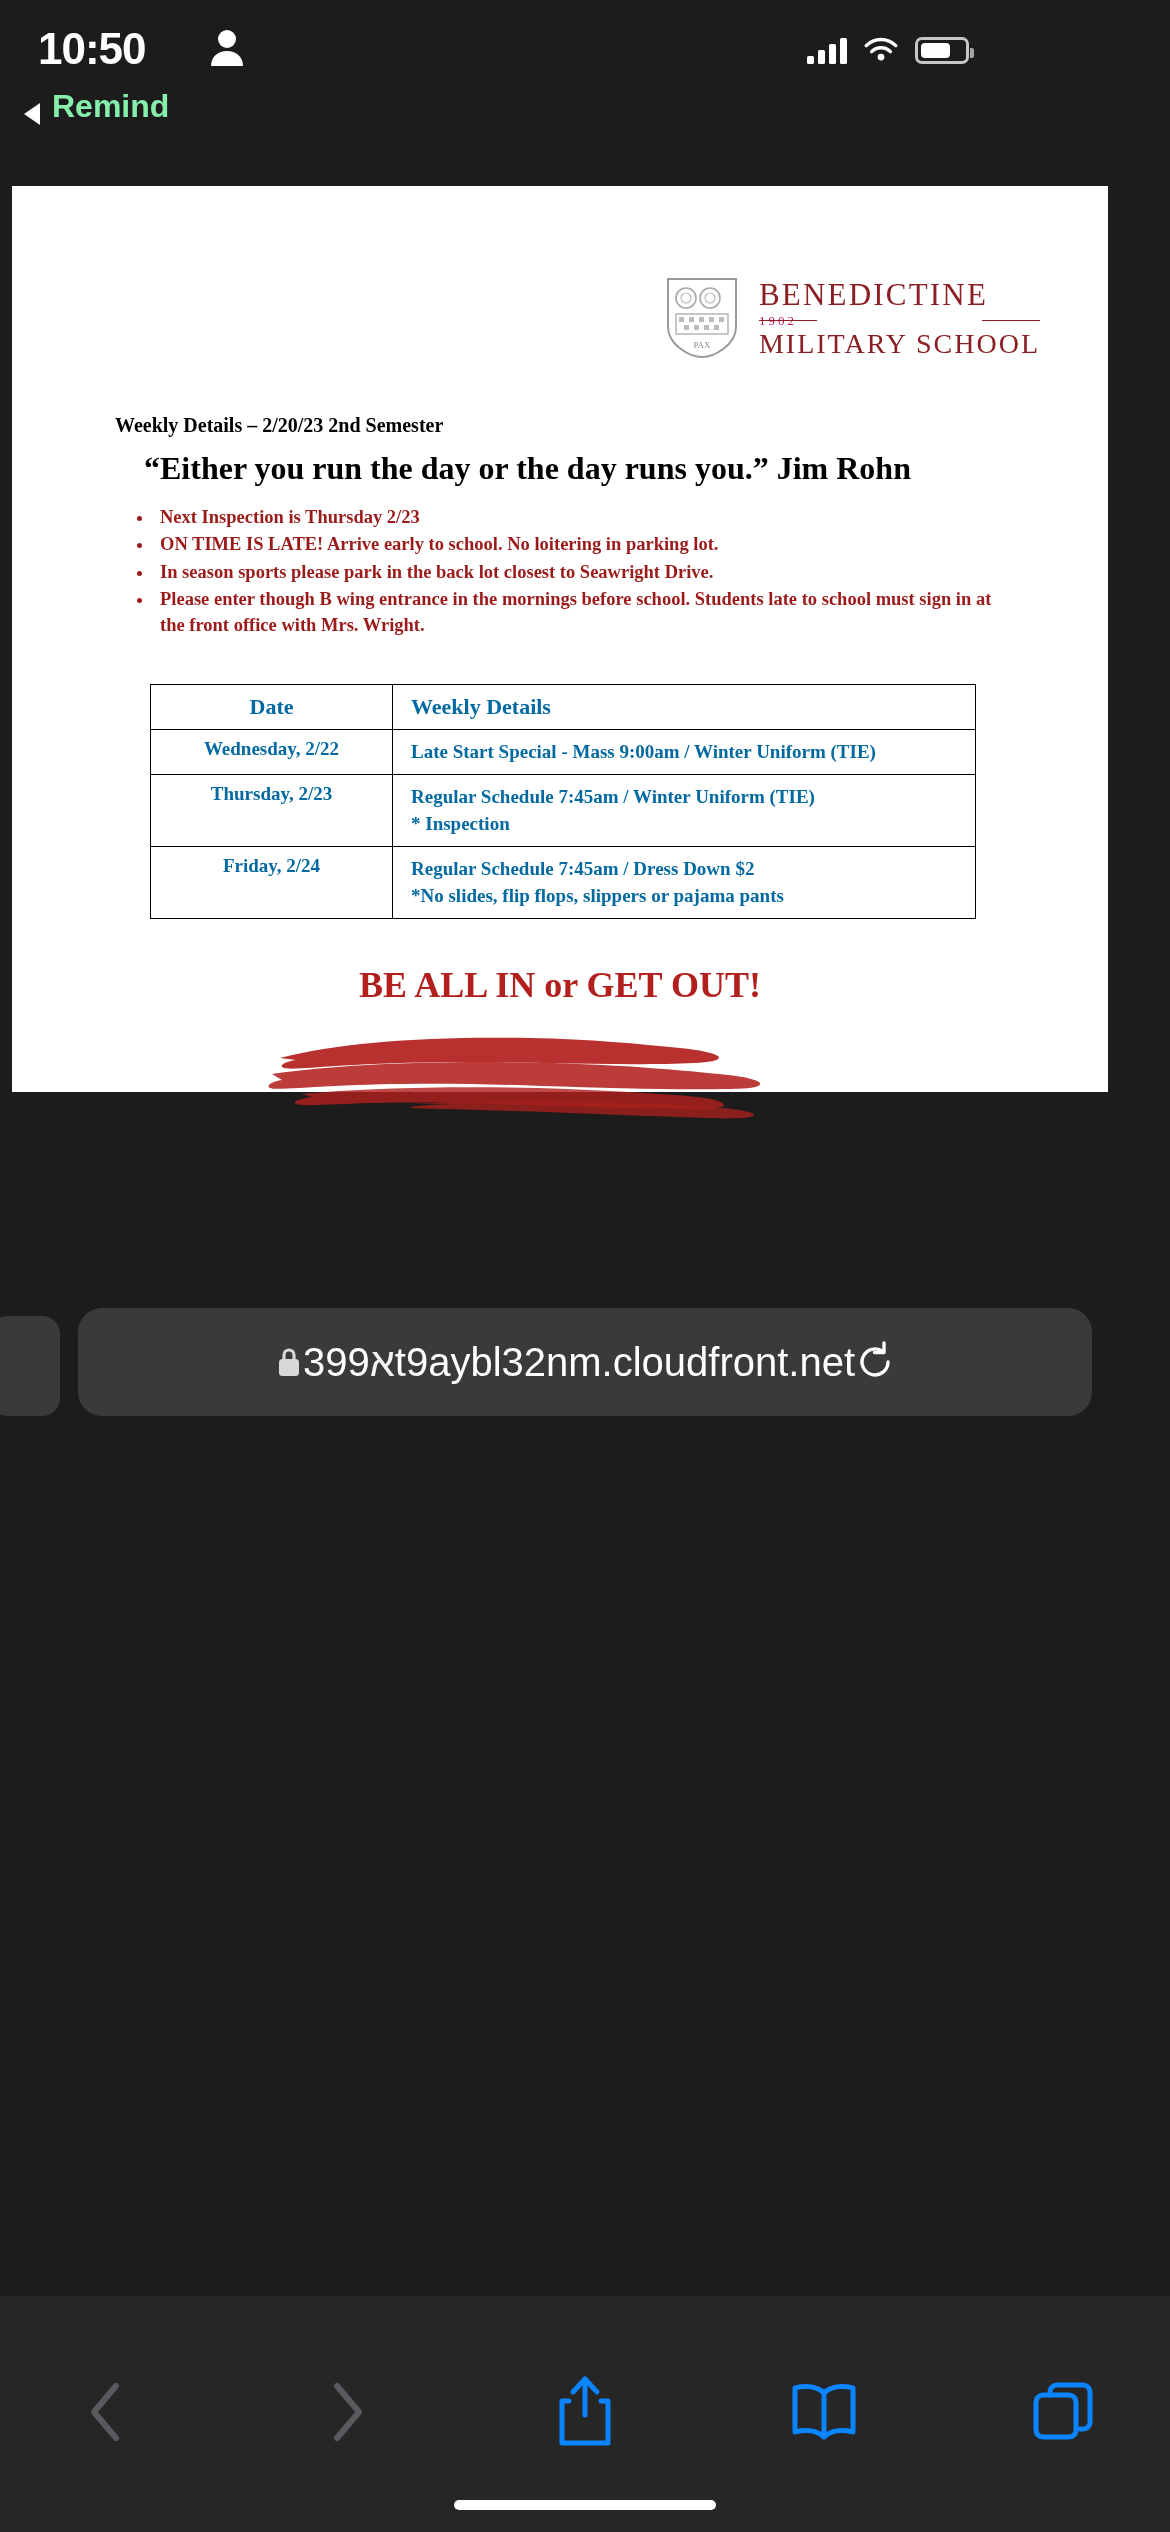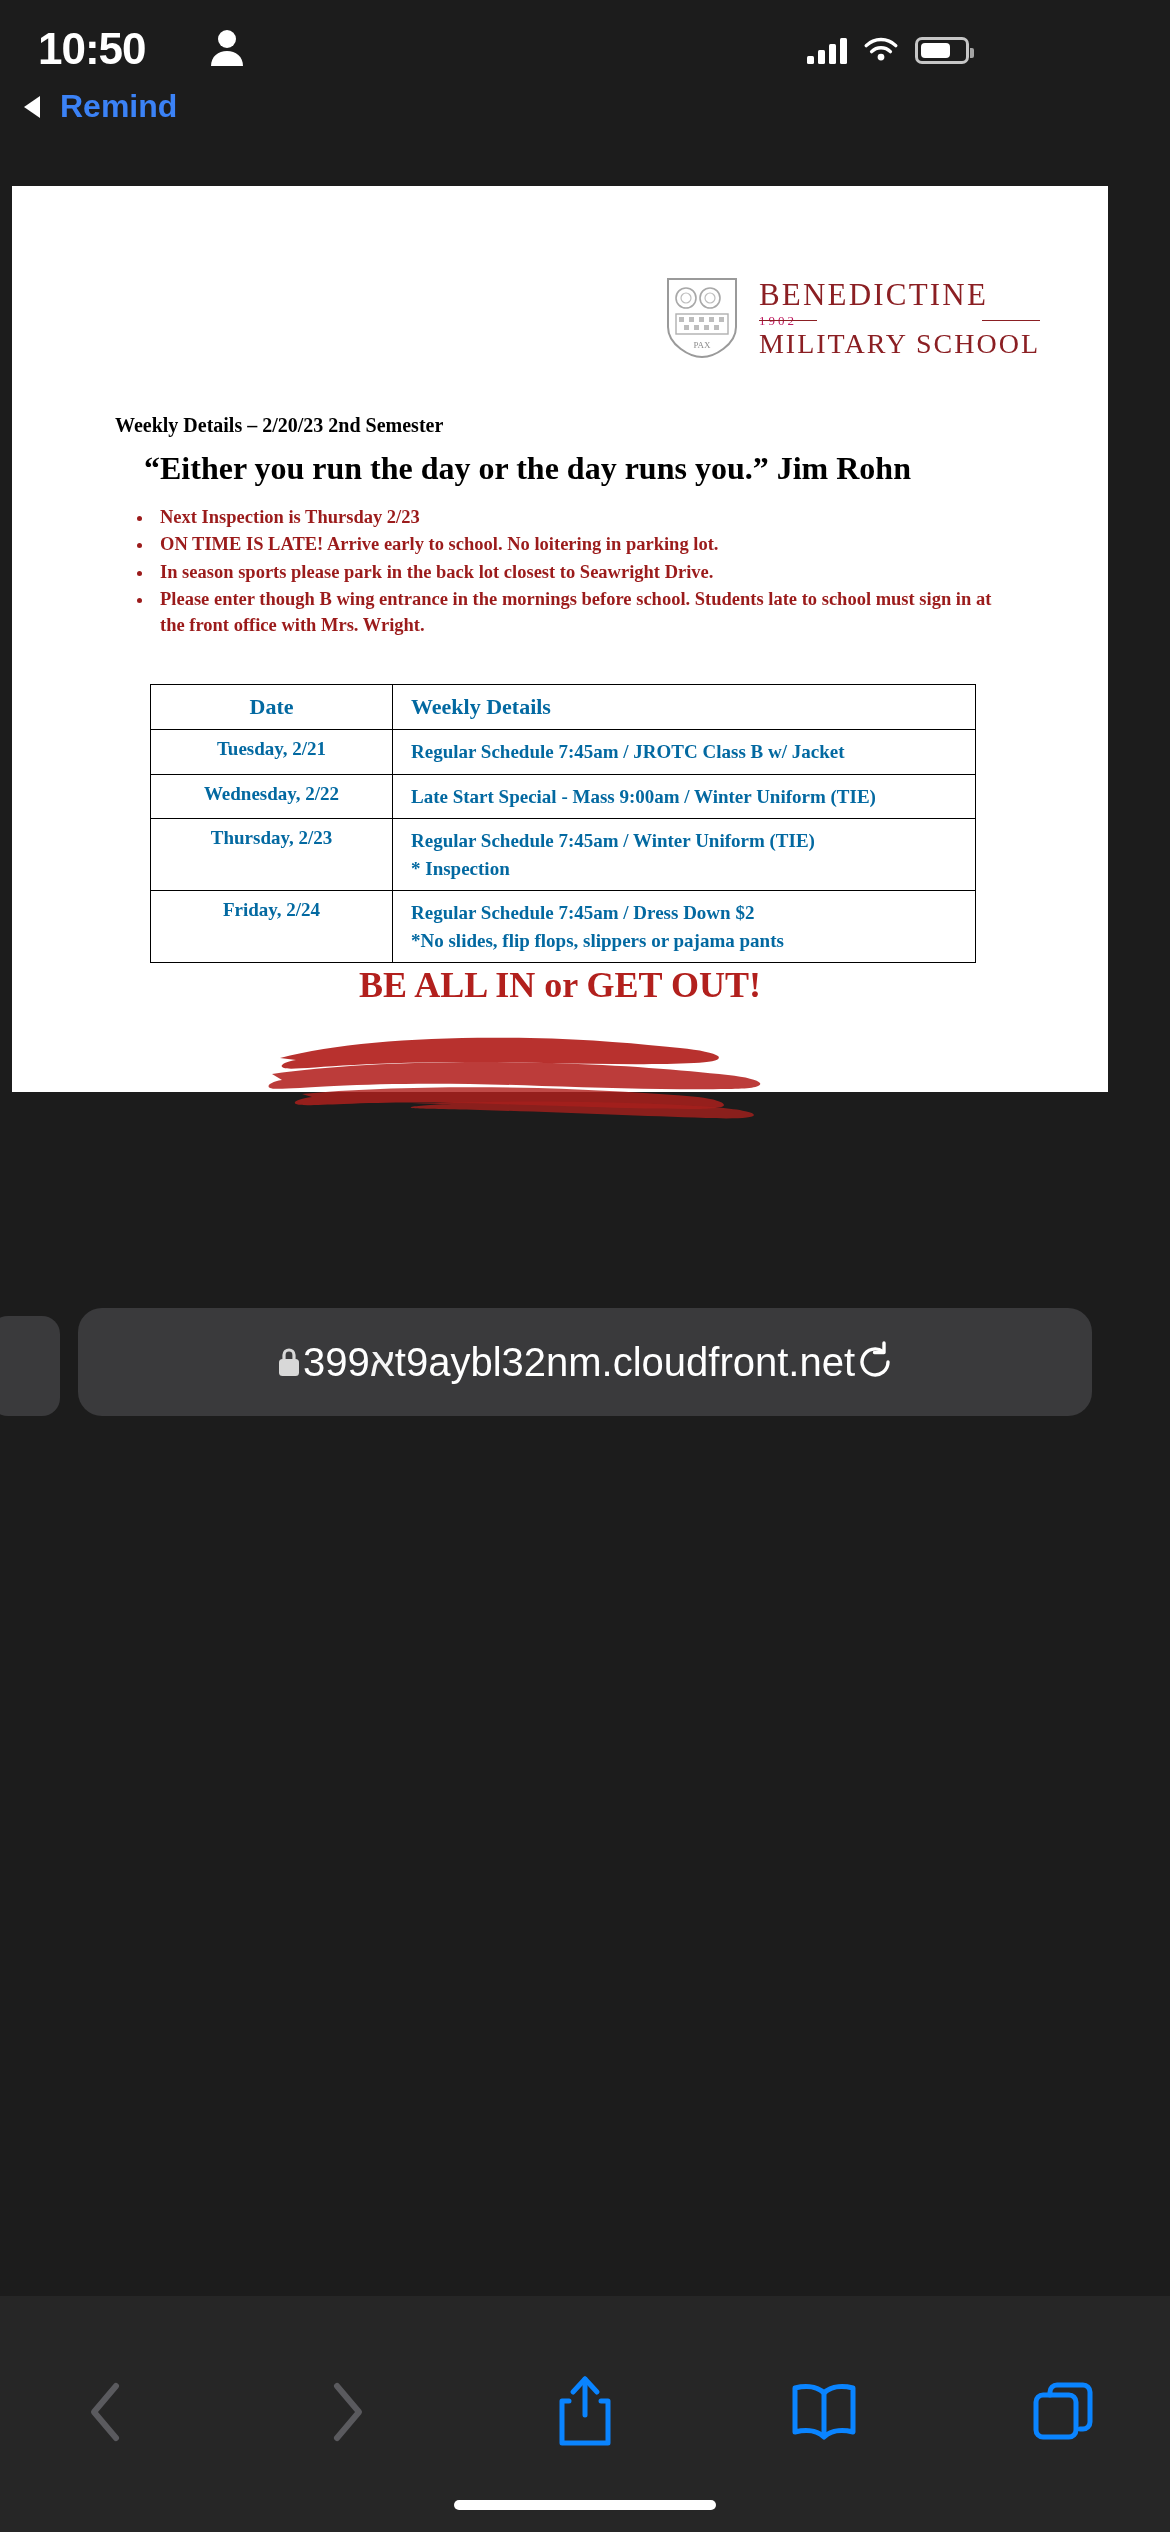"Remind" .back-chip { align-items: center -> flex-end; color: #3b82f6 -> #86efac; gap: 20px -> 12px }
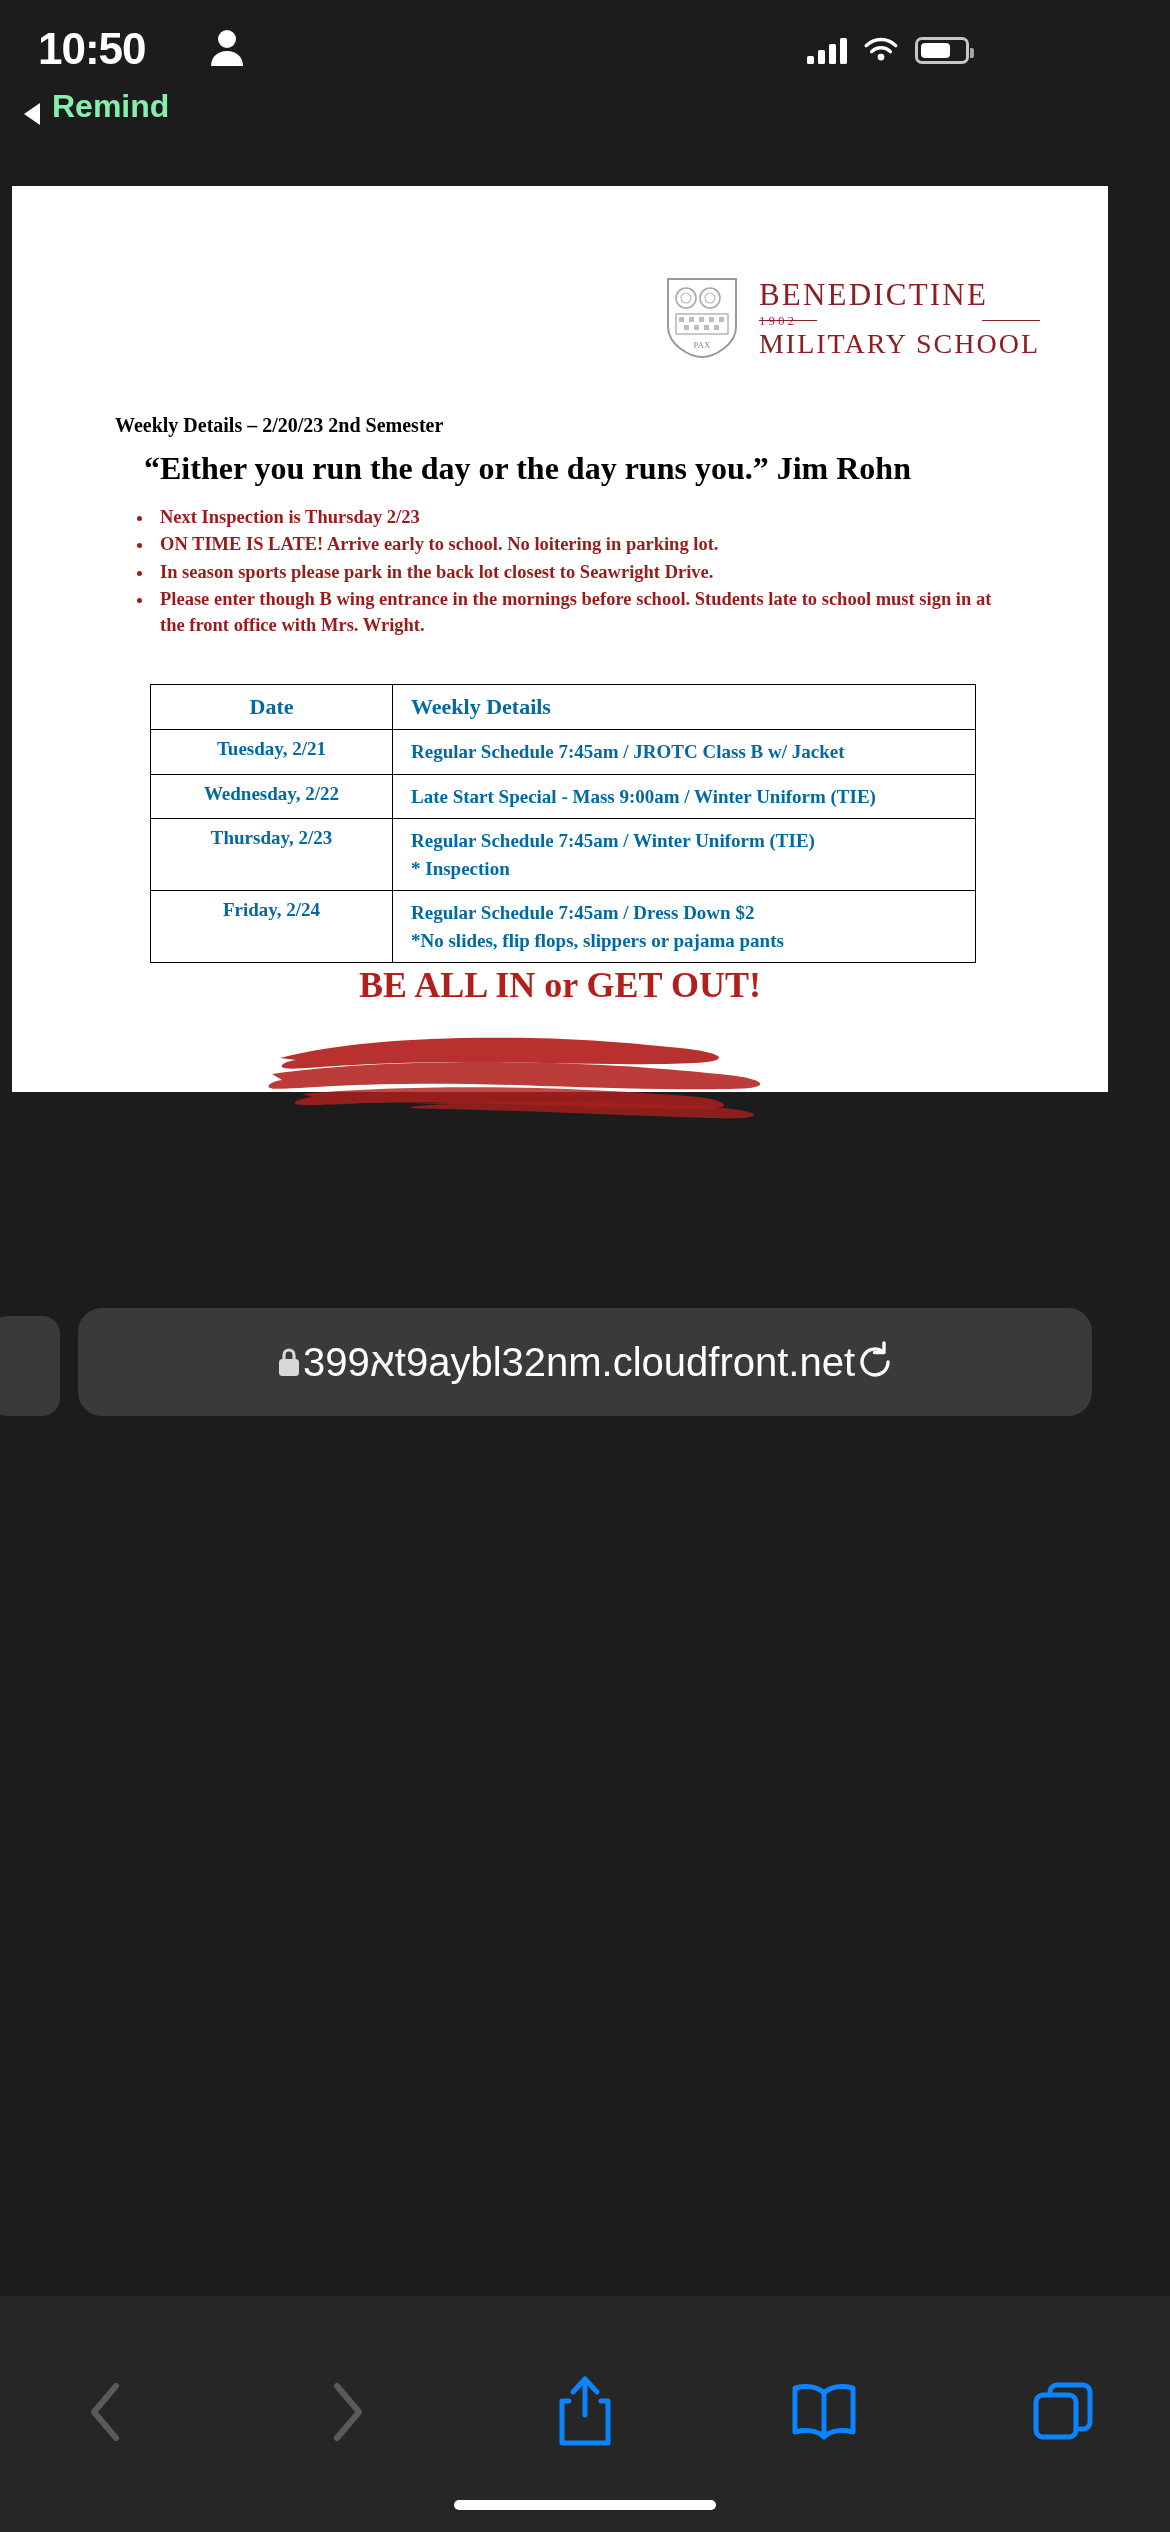"Tuesday, 2/21" tr { html: <tr> <td>Tuesday, 2/21</td> <td>Regular Schedule 7:45am / JROTC Class B w/ Jacket</td> </tr> -> none }
